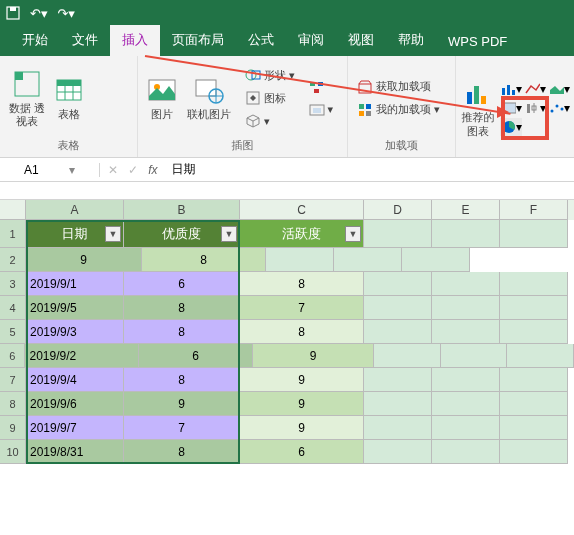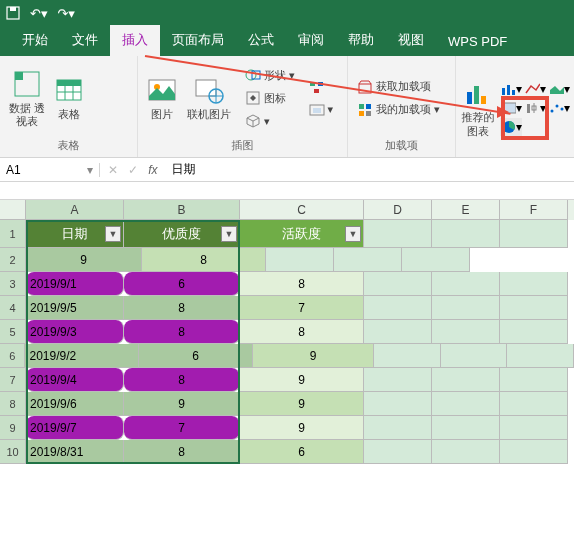"帮助" div.tab { order: before "视图" -> after "视图" }
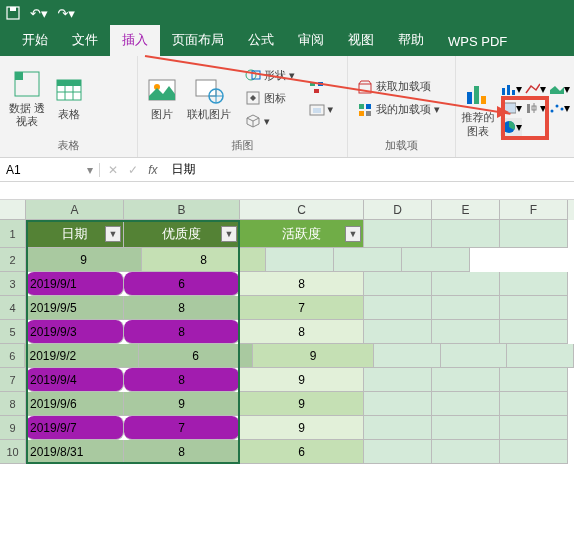"A1" .name-box { padding: 0 6px -> 0 24px }
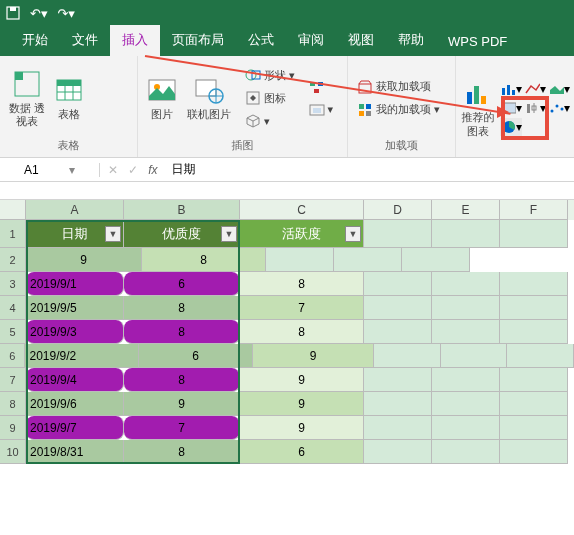"2019/9/1" .sel-green-even { background: #a21caf -> #c4b5fd; border-radius: 8px -> none }
